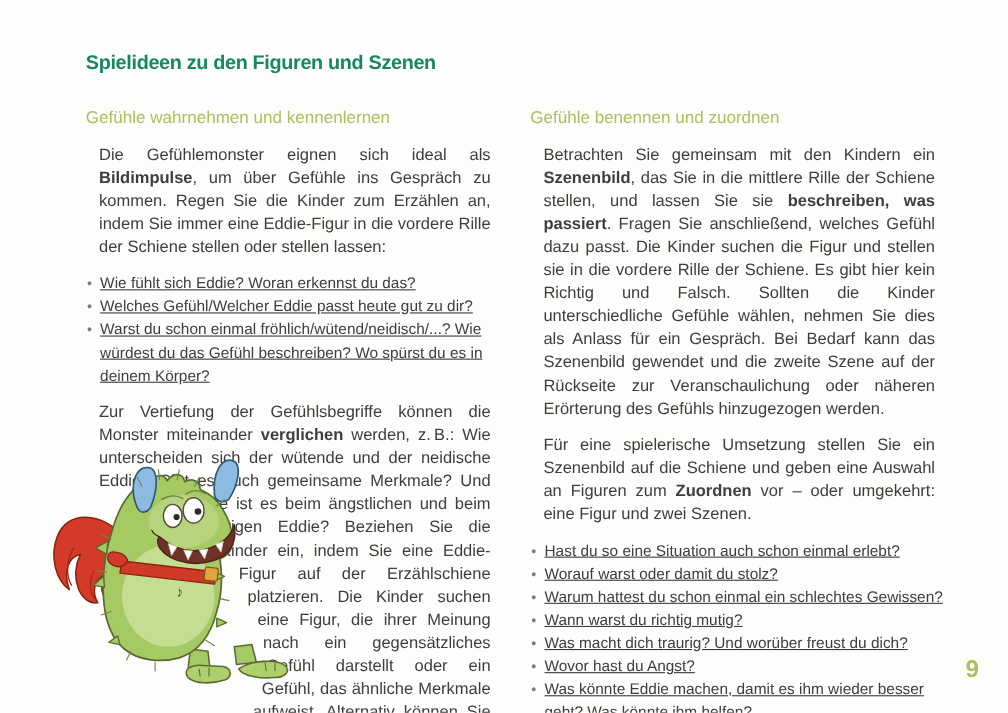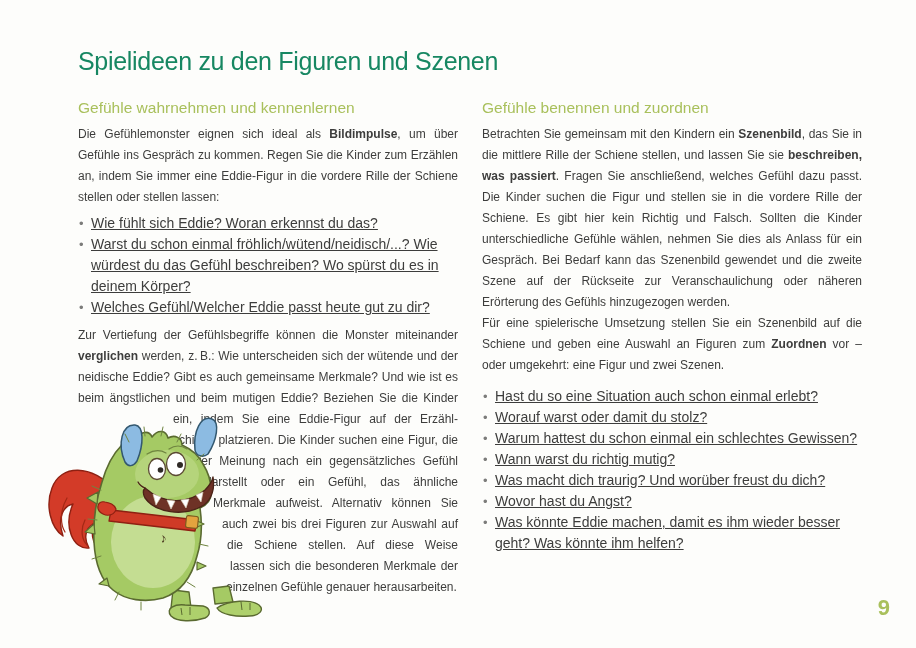"Spielideen zu den Figuren und" .page-title { font-size: 25px -> 18px; font-weight: normal -> bold }
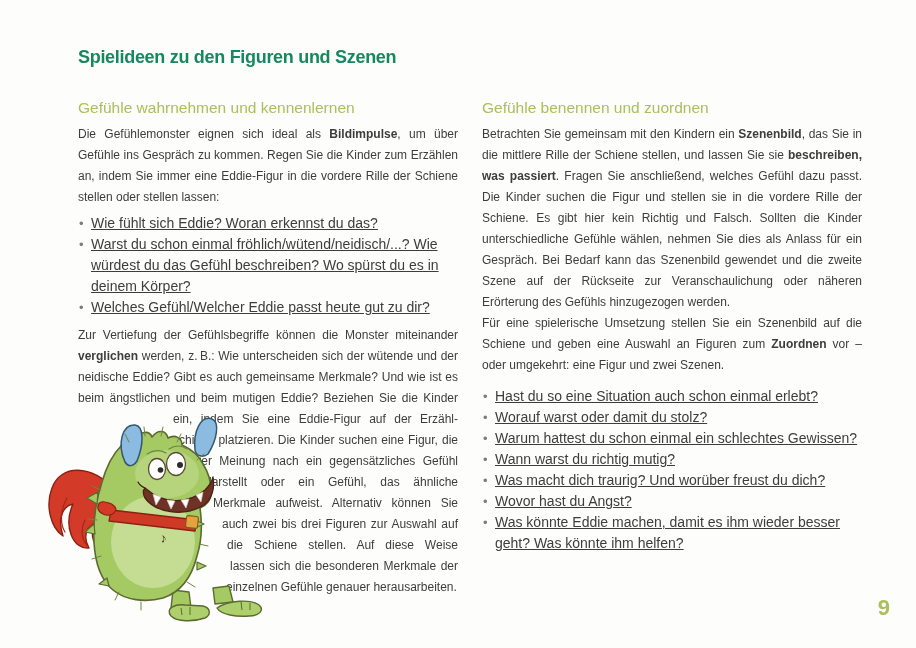"Die Gefühlemonster eignen sich ideal" .para { font-size: 12px -> 15px; margin: 0 -> 12px }
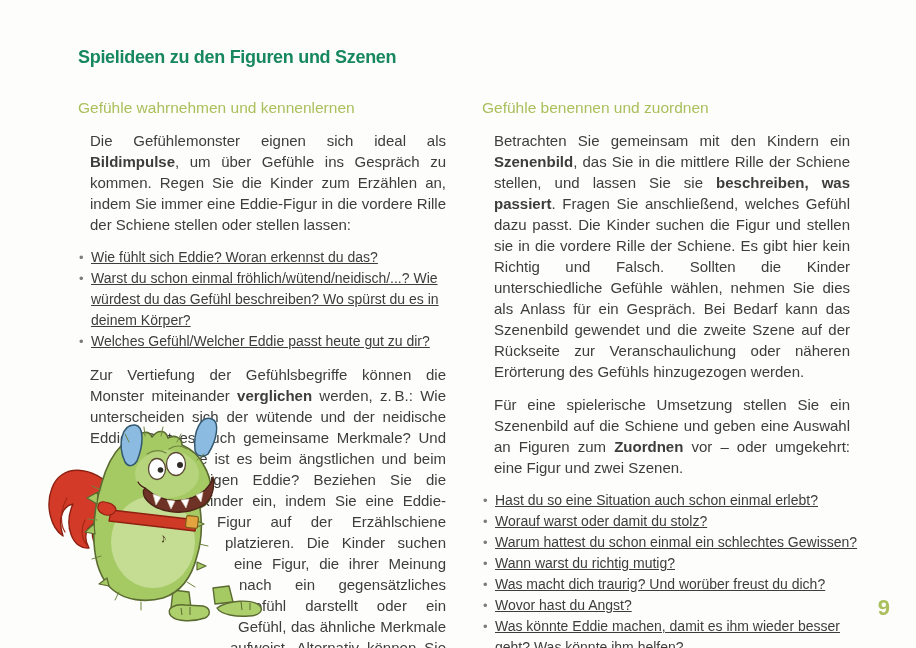"Warst du schon einmal" li { order: before "Welches Gefühl/Welcher Eddie passt heute" -> after "Welches Gefühl/Welcher Eddie passt heute" }
